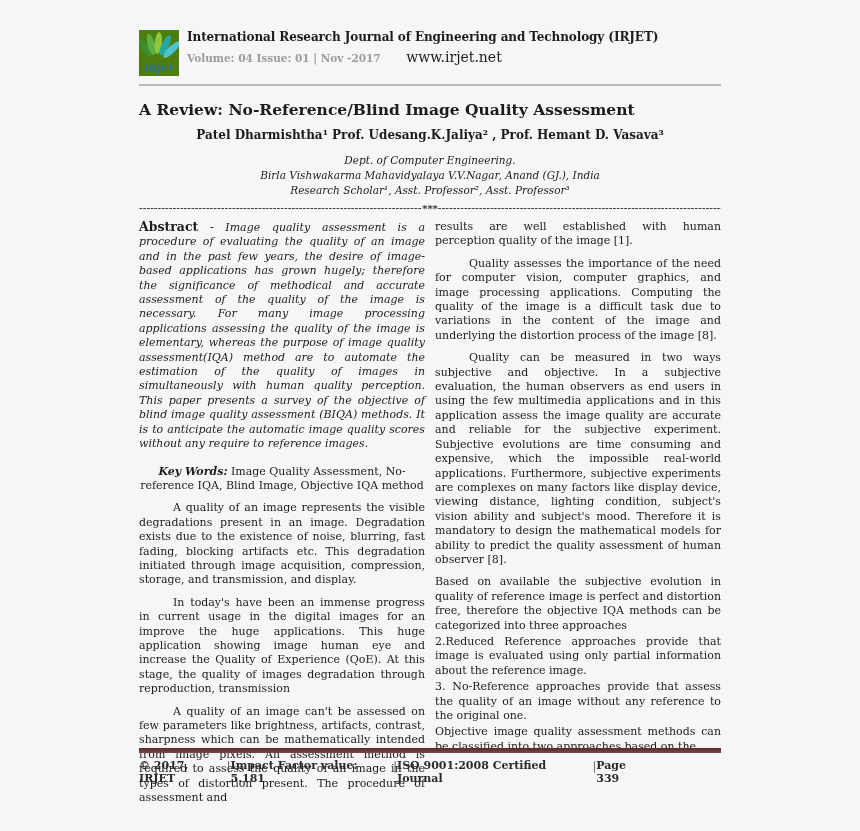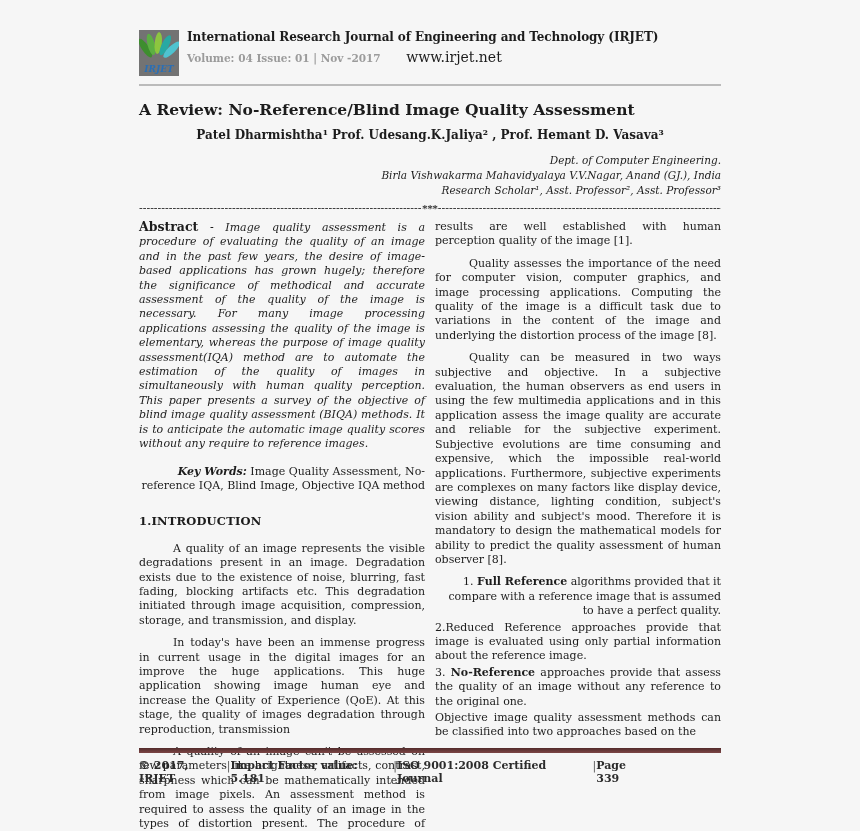"IRJET" .logo-box { background: #737373 -> #4d7c0f; font-style: italic -> none }
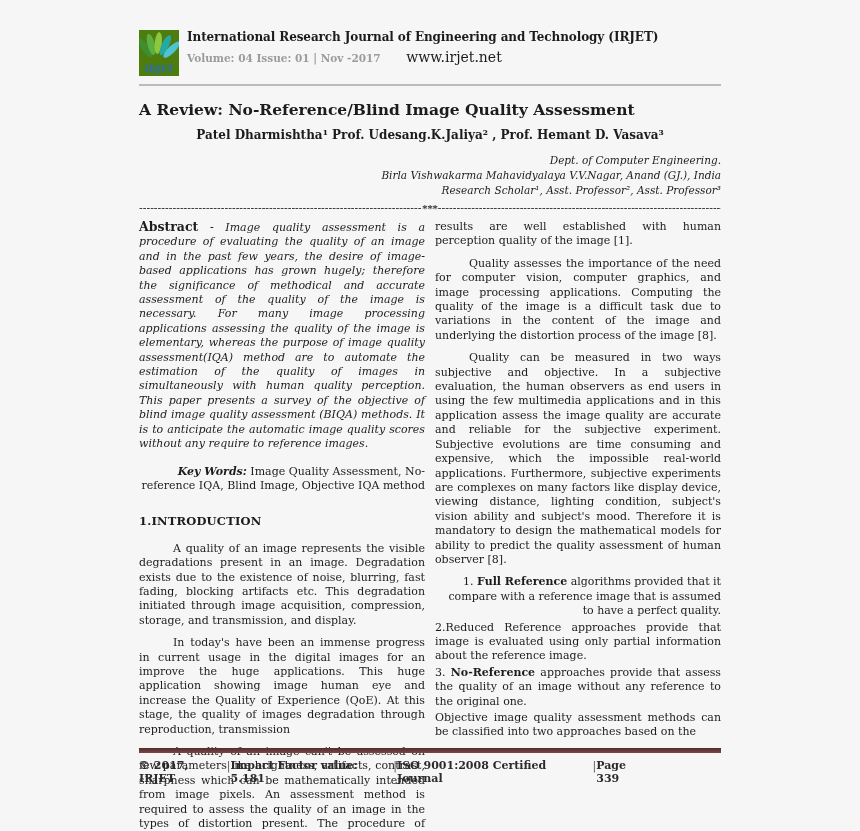"Dept. of Computer Engineering." .affil { text-align: right -> center }
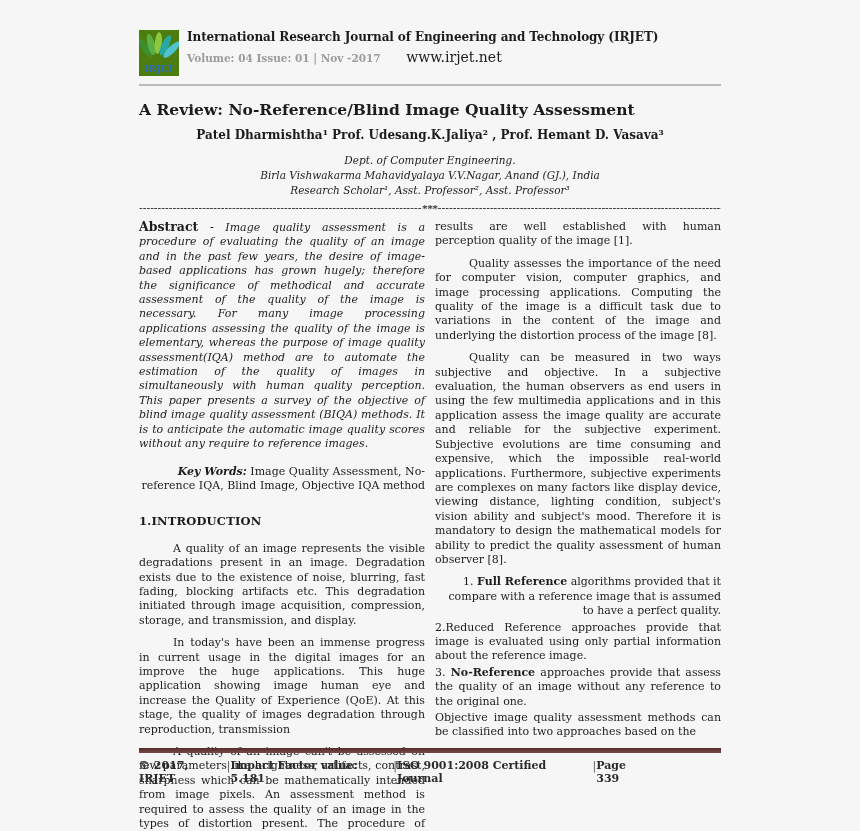"Key Words: Image Quality Assessment," .col p.left { text-align: right -> center }
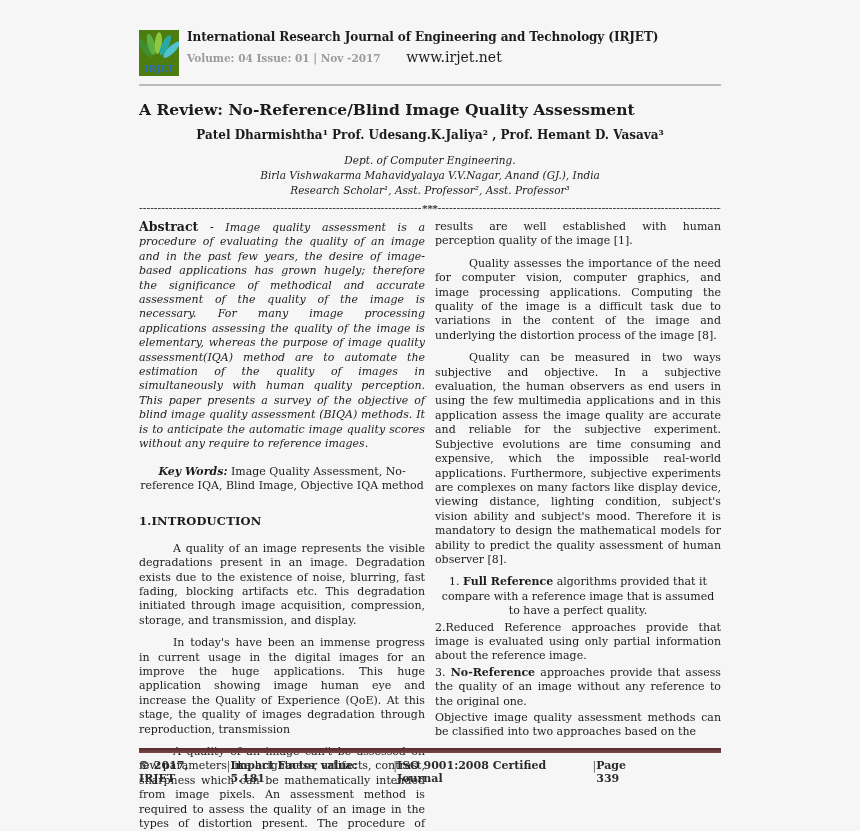"1.INTRODUCTION" h3 { html: <h3><span>1.INTRODUCTION</span></h3> -> none }
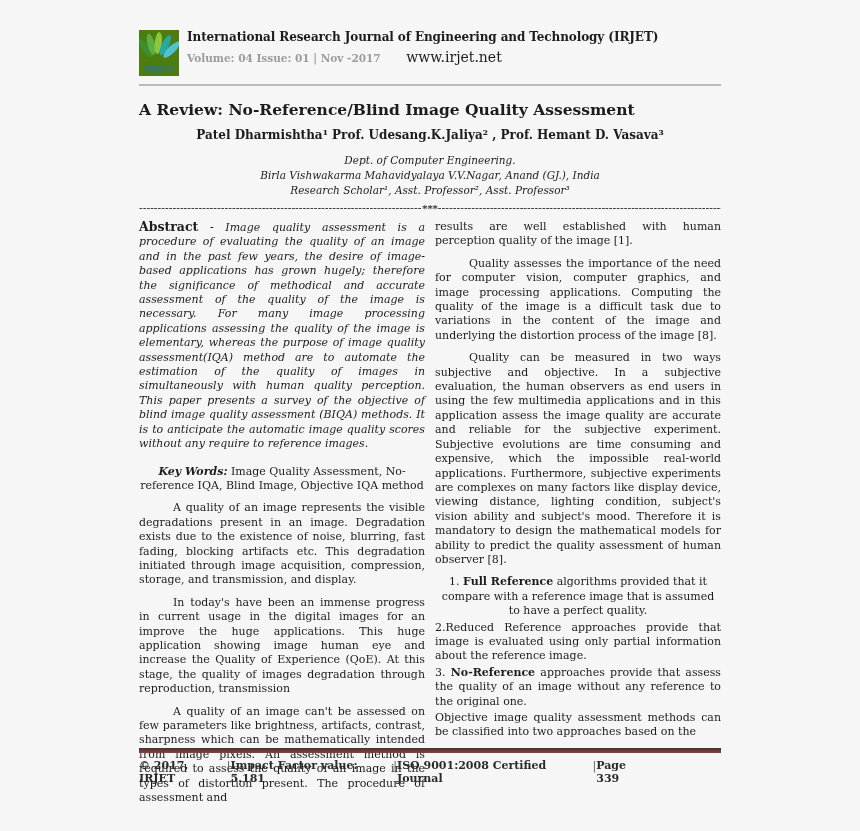"Based on available the subjective" p.tight { html: none -> <p><span>Based on available the subjective evolution in quality of reference image is perfect and distortion free, therefore the objective IQA methods can be categorized into three approaches</span></p> }
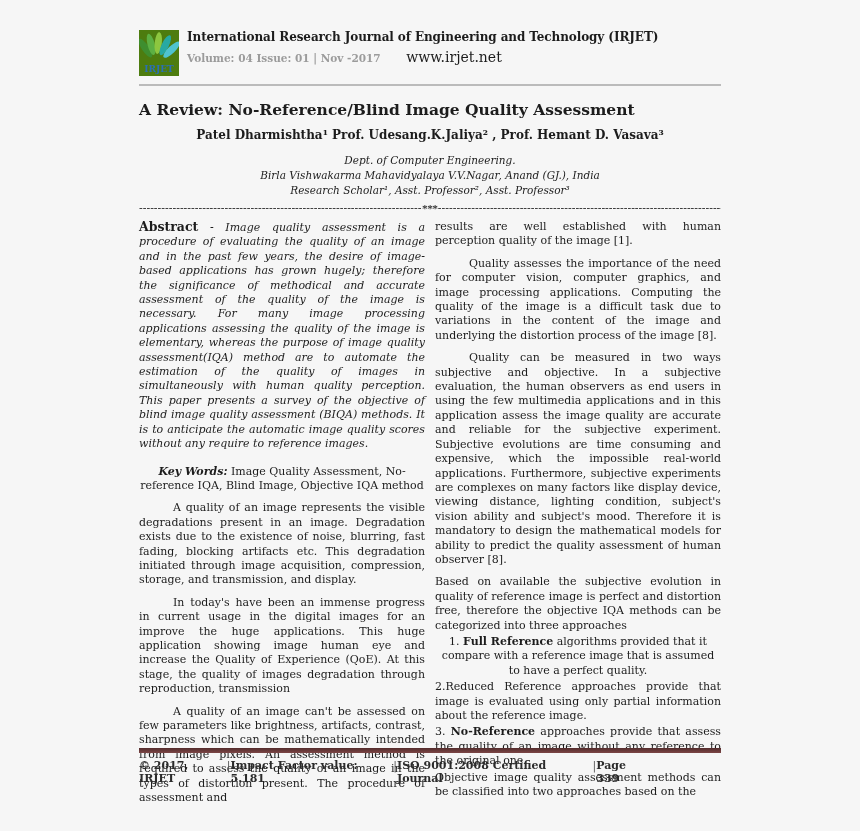"1. Full Reference algorithms provided" p.tight { html: <p><span>1. </span><span>Full Reference</span><span> algorithms provided that it compare with a reference image that is assumed to have a perfect quality.</span></p> -> none }
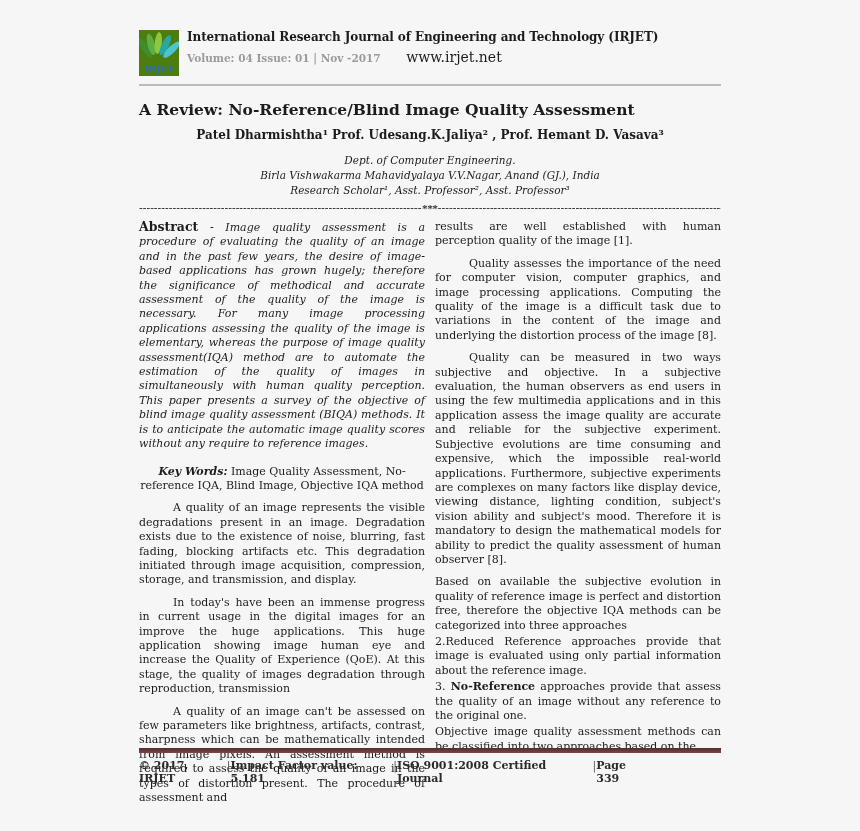"No-Reference" span { font-weight: bold -> normal }
